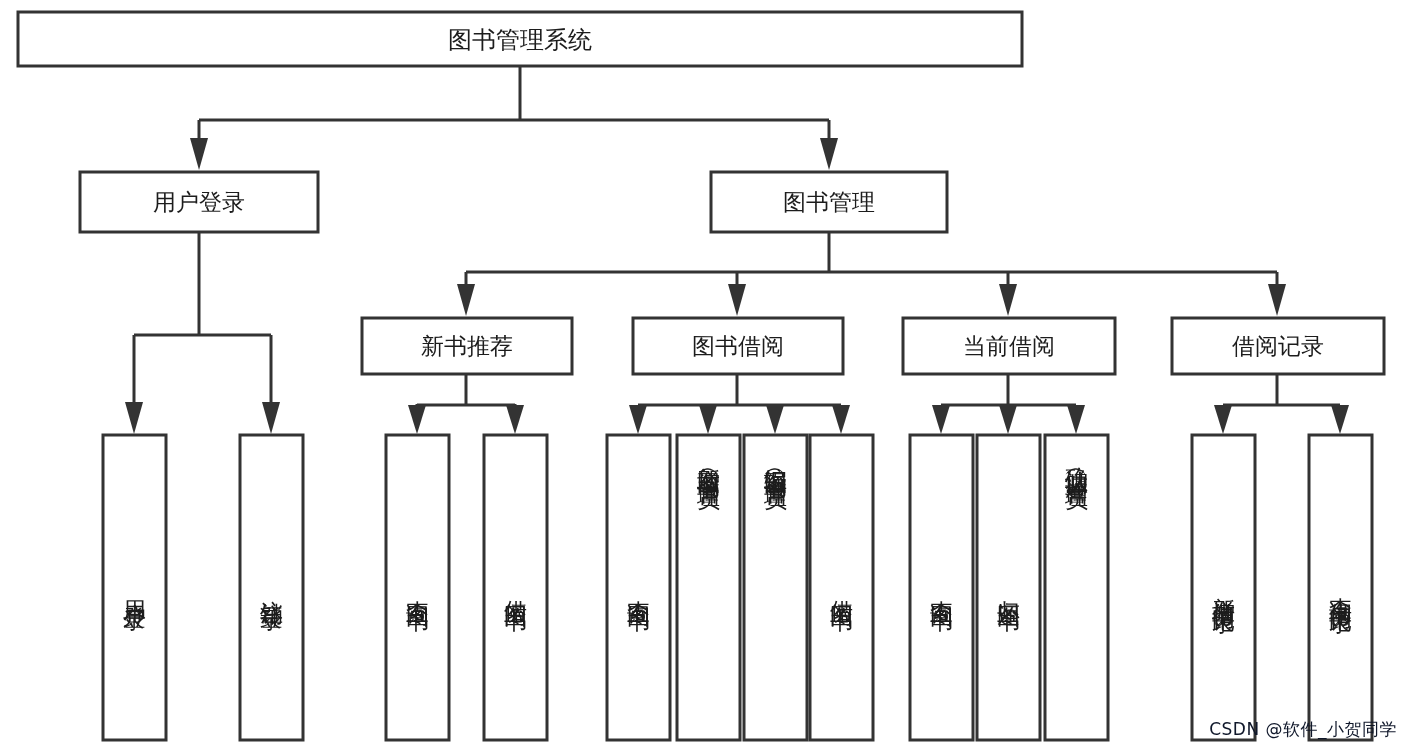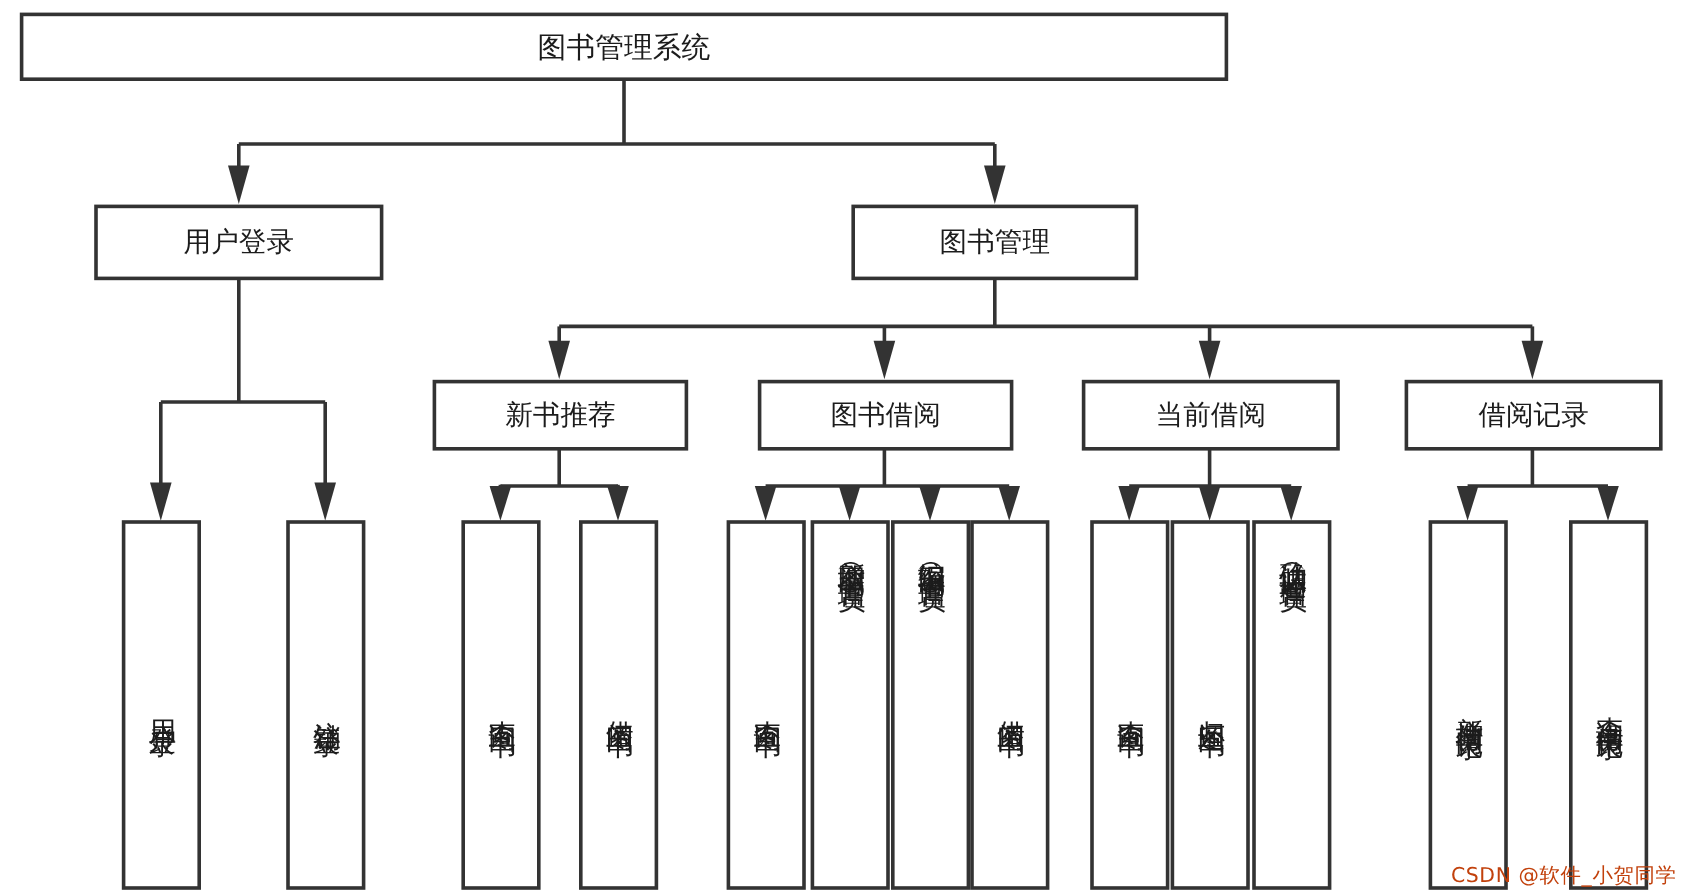"CSDN @软件_小贺同学" .watermark { color: #c2410c -> #0f172a }
